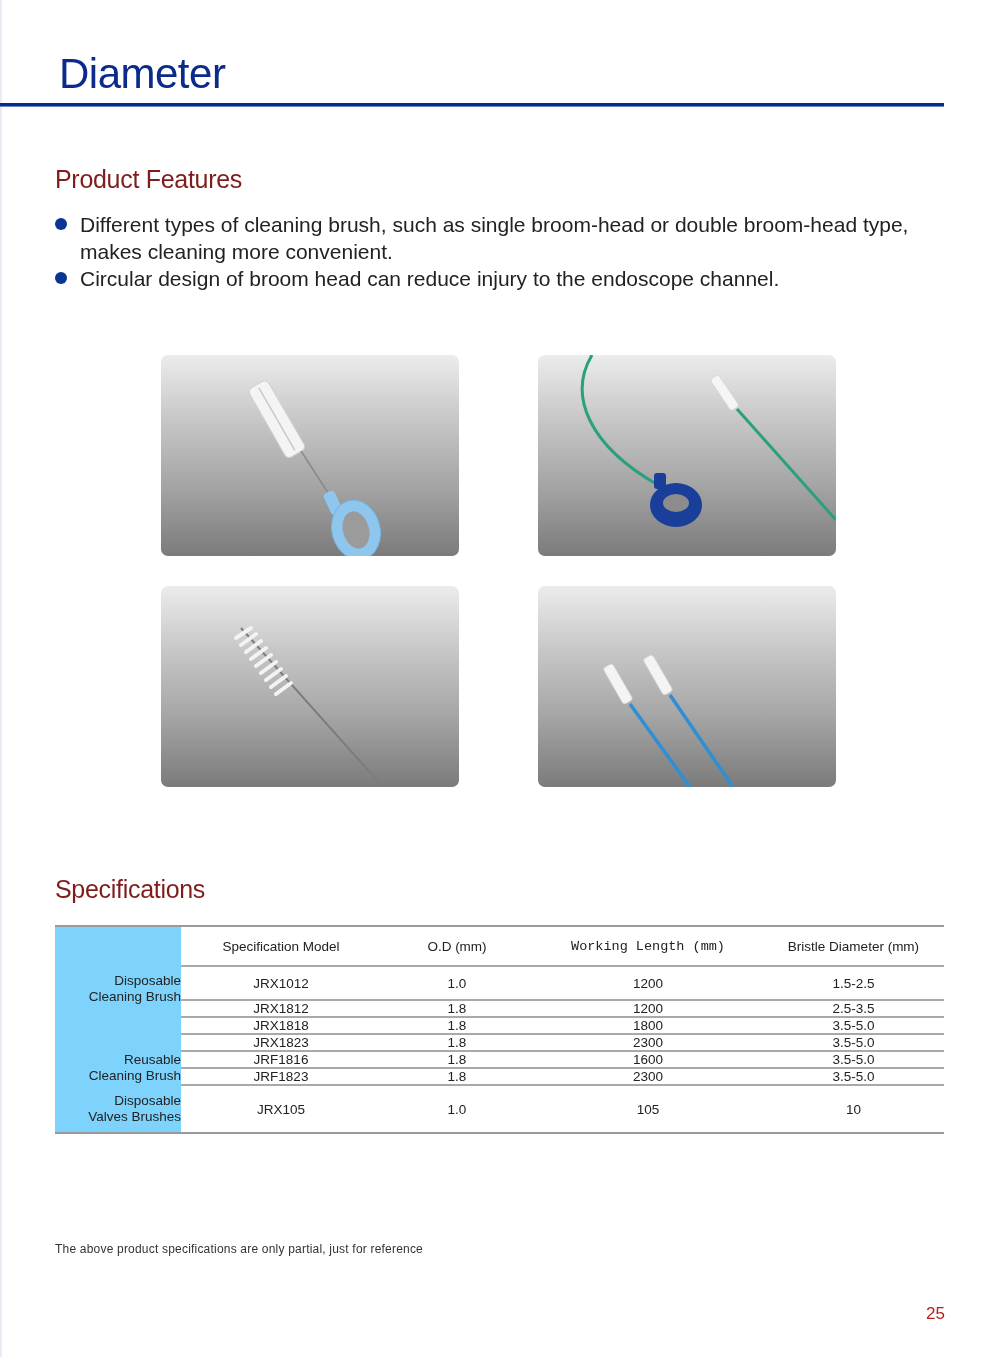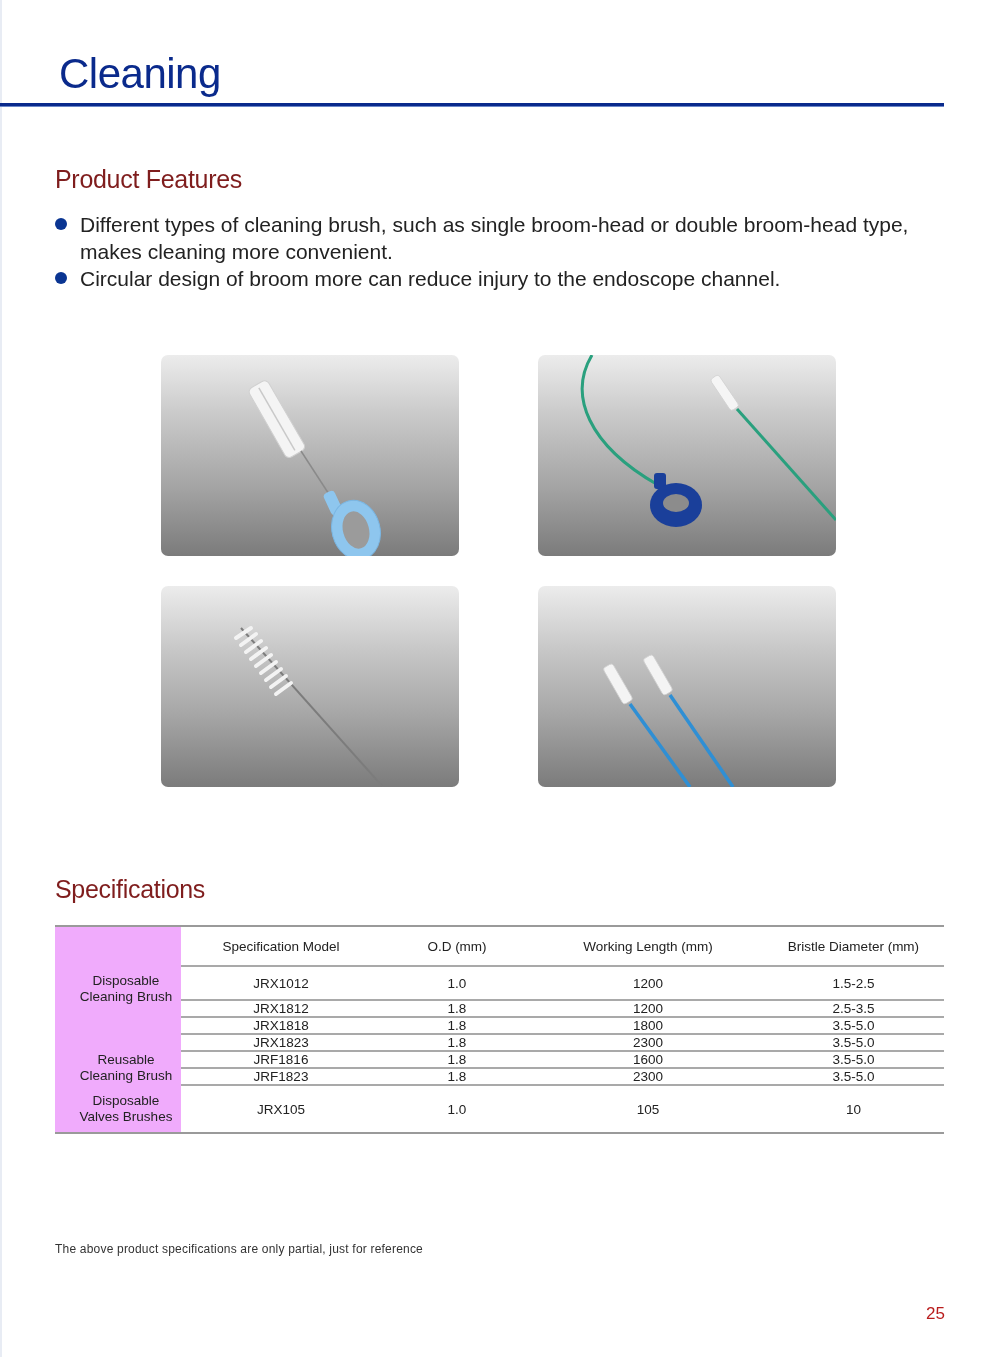"Cleaning" h1.page-title { text: Cleaning -> Diameter }
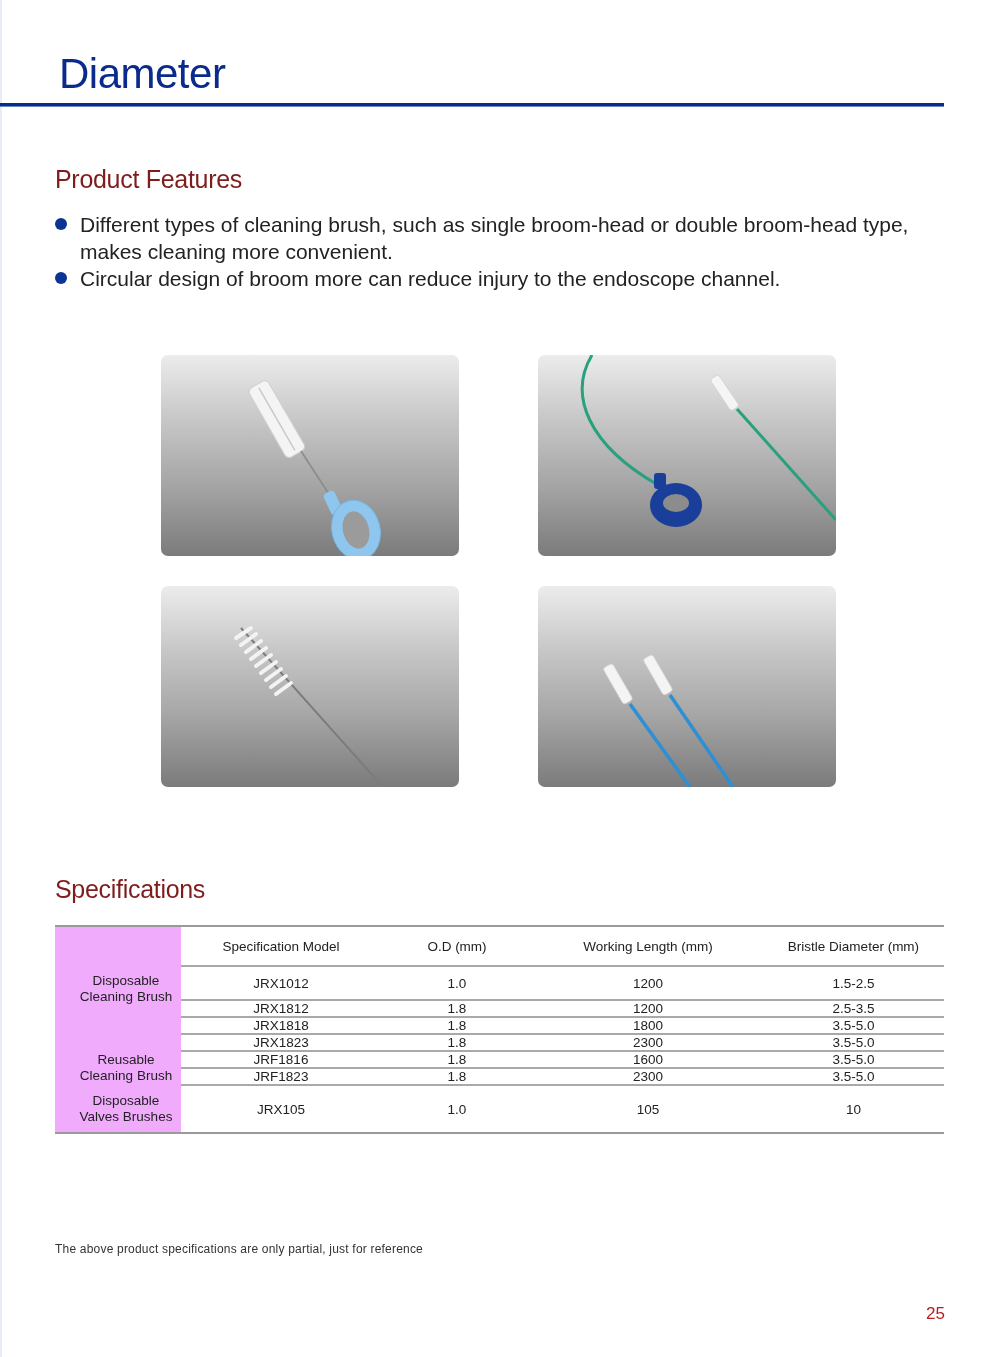"Circular design of broom more" span { text: more -> head }
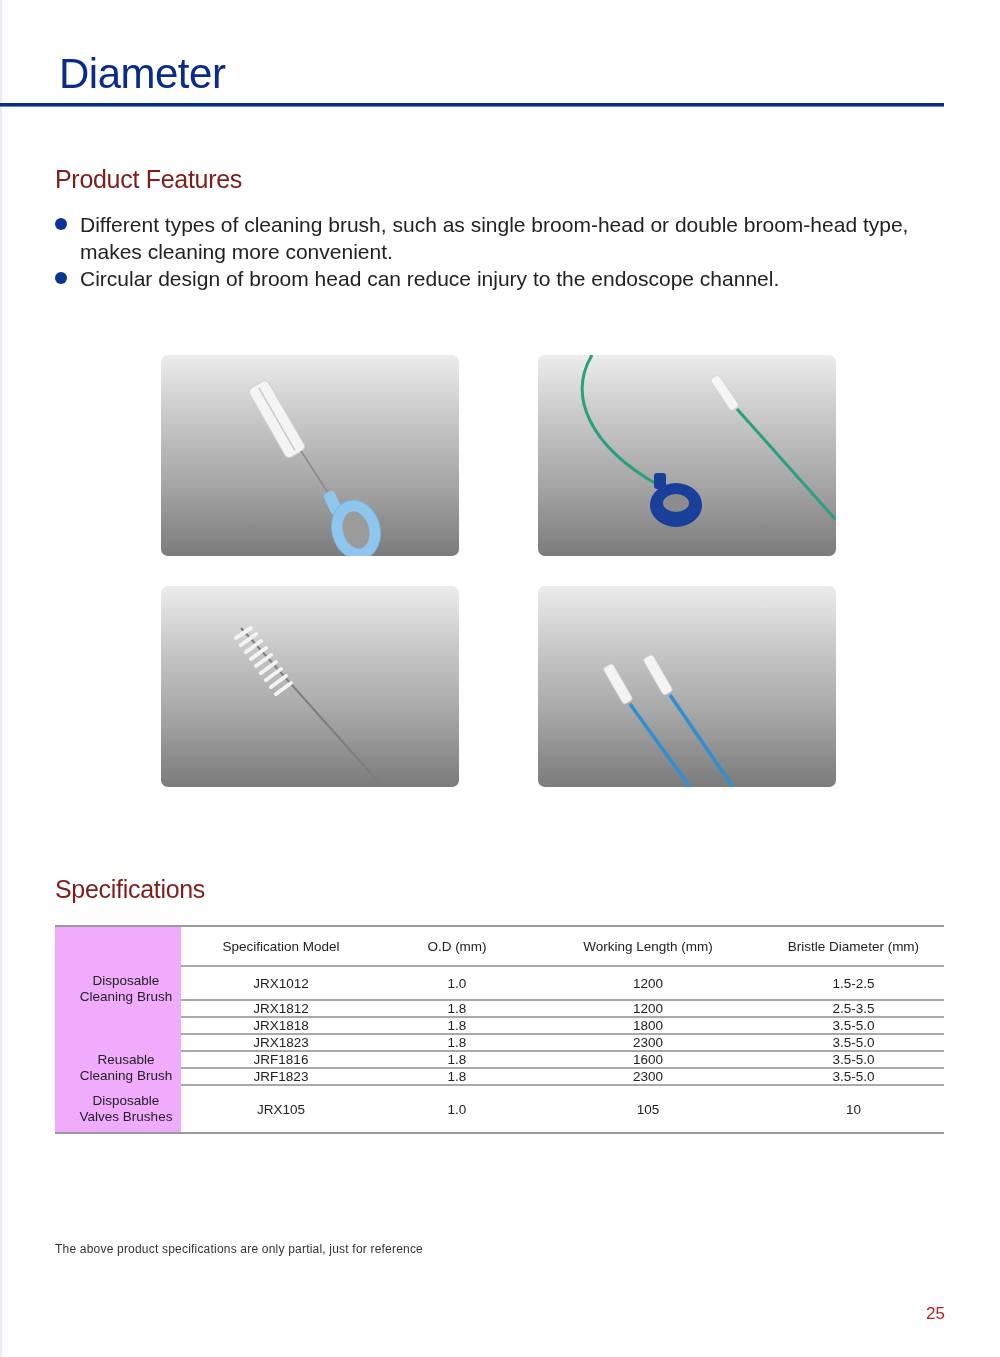"Working Length (mm)" .col-len { font-family: none -> Liberation Mono, monospace }
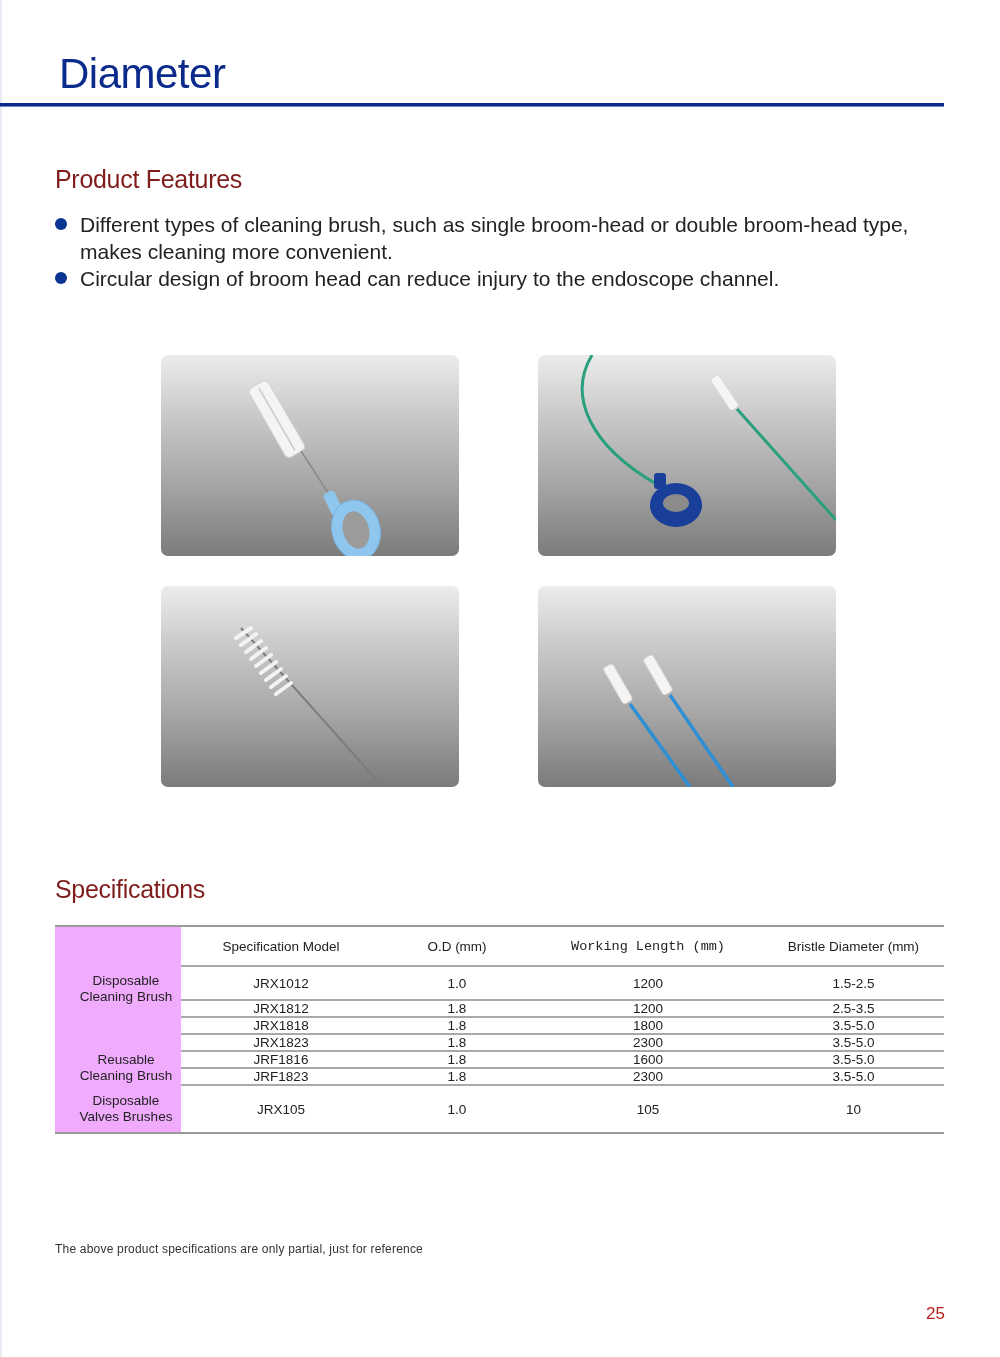"Disposable Cleaning Brush" .spec-table .cat { background: #f0abfc -> #7dd3fc; text-align: center -> right }
